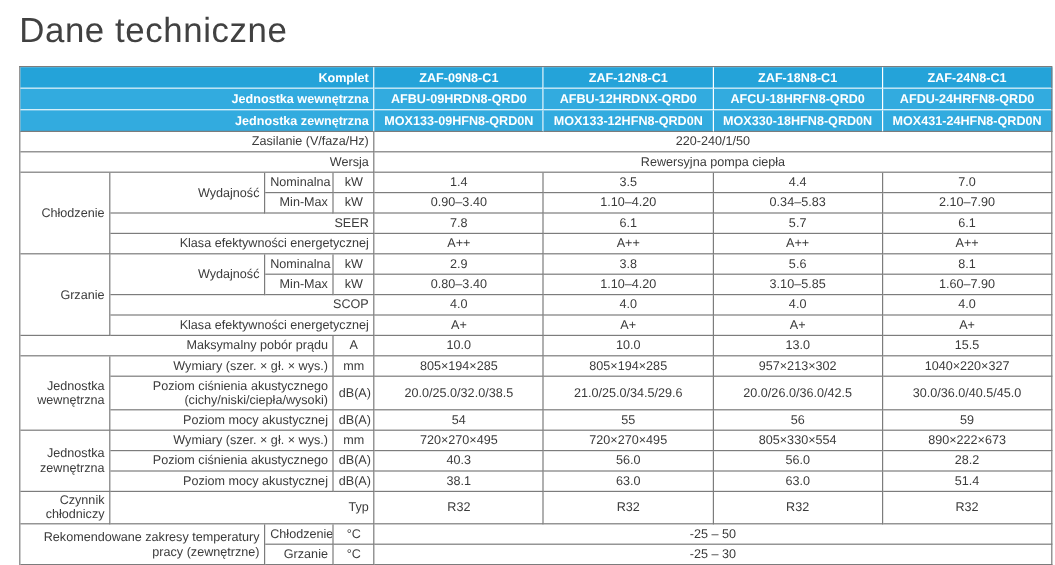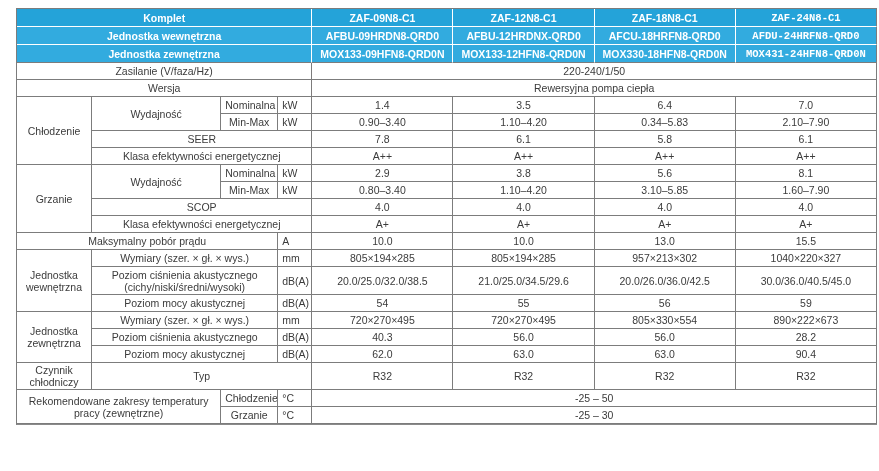"Dane techniczne" h1.title { html: none -> <h1>Dane techniczne</h1> }
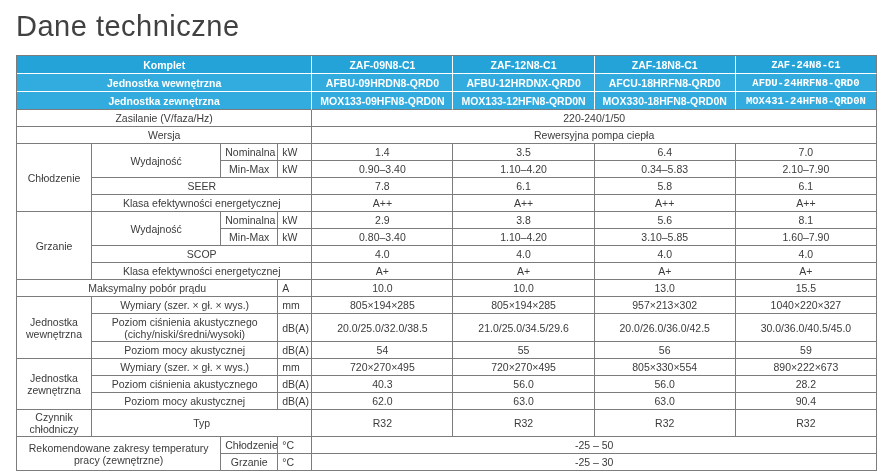"Komplet" .t td.lbl { text-align: center -> right }
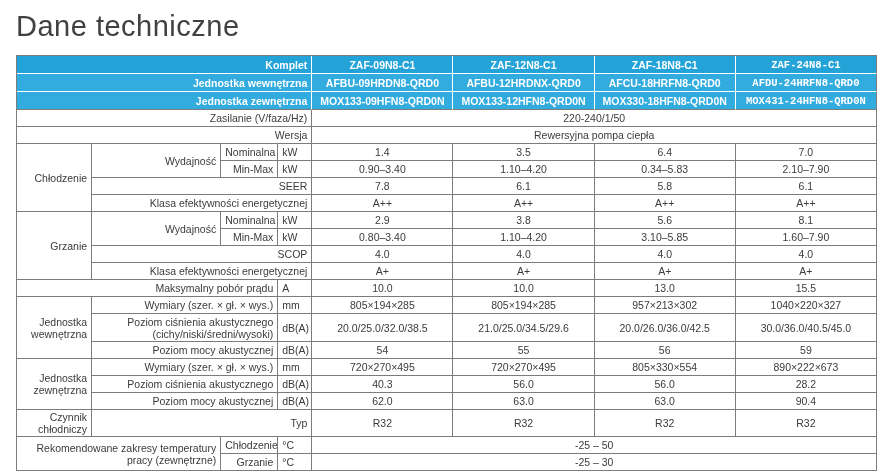"ZAF-24N8-C1" .t tr.bh td:last-child { font-family: Liberation Mono, monospace -> none }
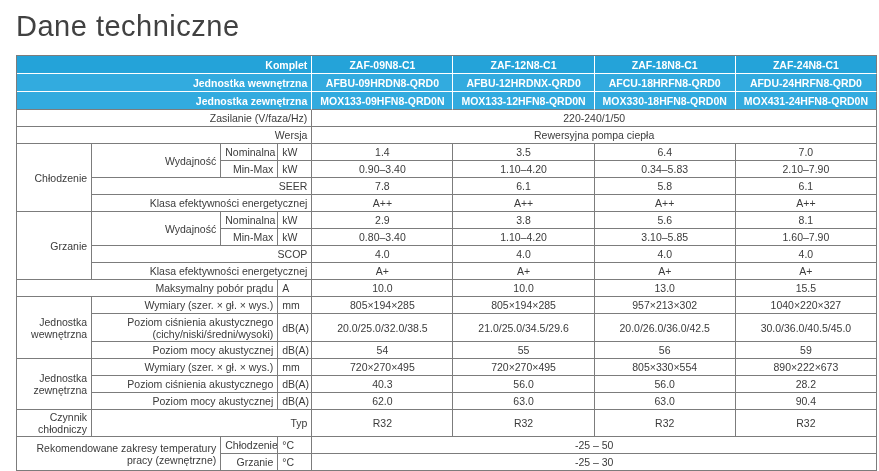"kW" .t td.unit { text-align: left -> center }
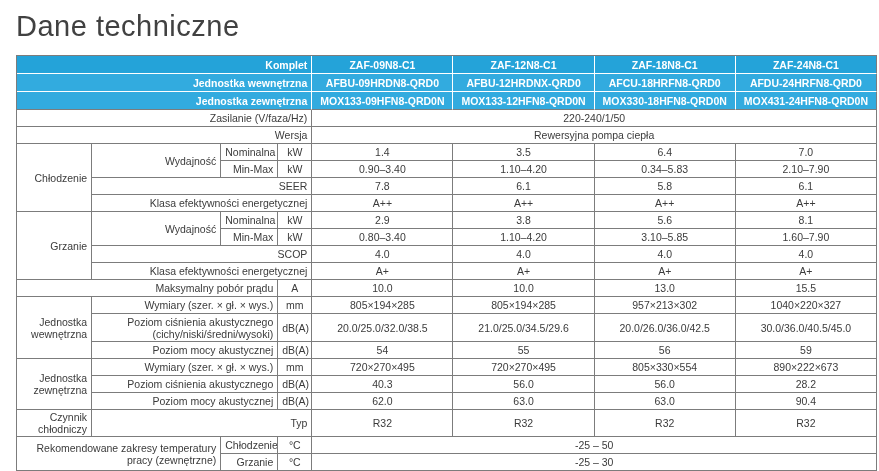"6.4" td.ctr { text: 6.4 -> 4.4 }
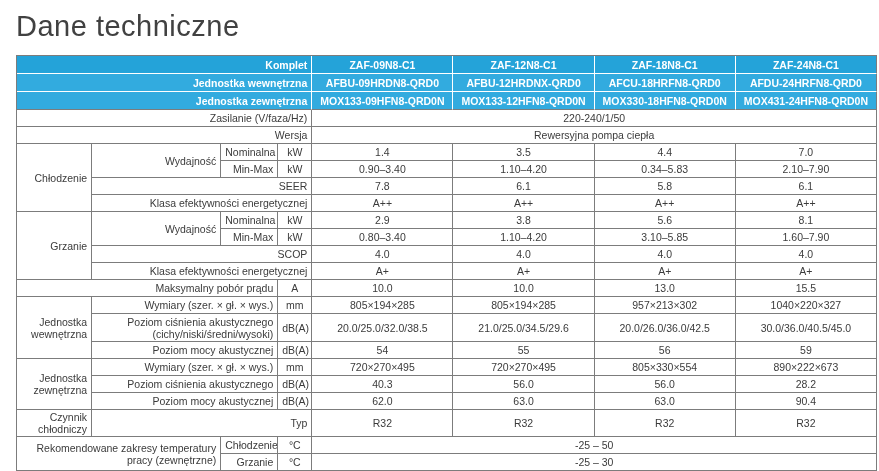"5.8" td.ctr { text: 5.8 -> 5.7 }
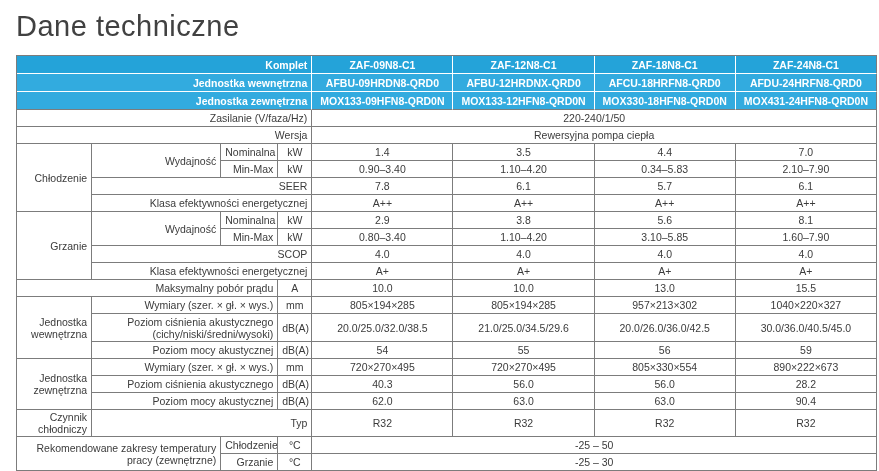"Poziom ciśnienia akustycznego (cichy/niski/średni/wysoki)" td.lbl { text: cichy/niski/średni/wysoki -> cichy/niski/ciepła/wysoki }
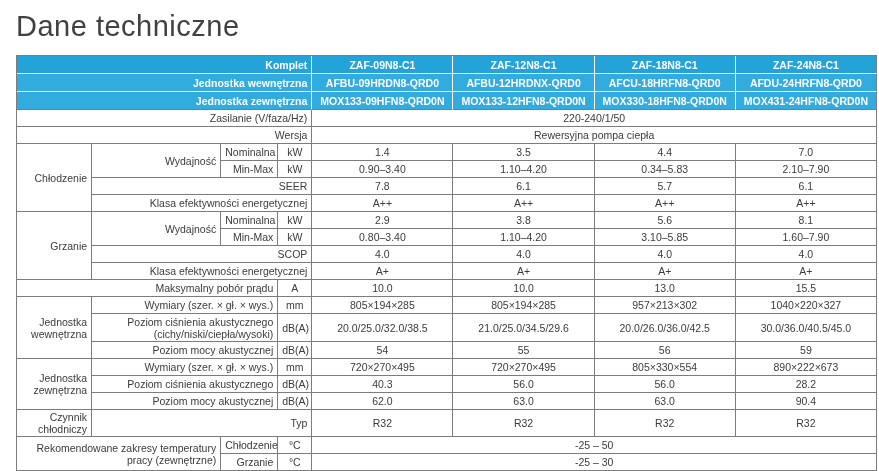"62.0" td.ctr { text: 62.0 -> 38.1 }
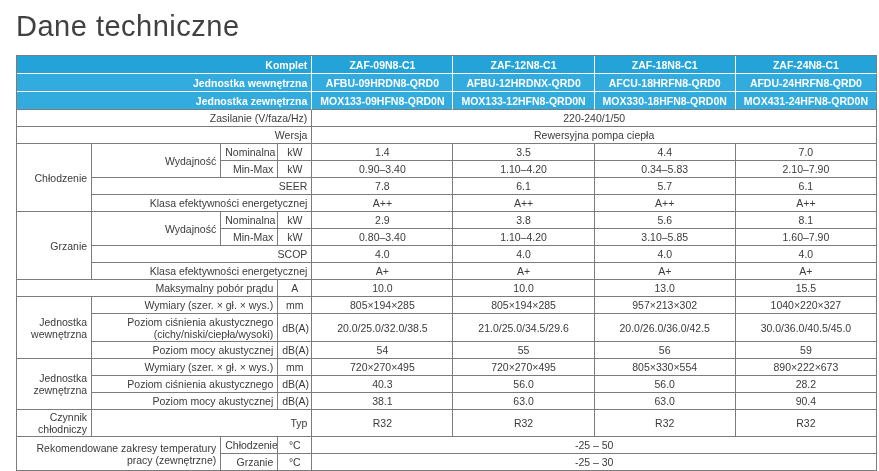"90.4" td.ctr { text: 90.4 -> 51.4 }
